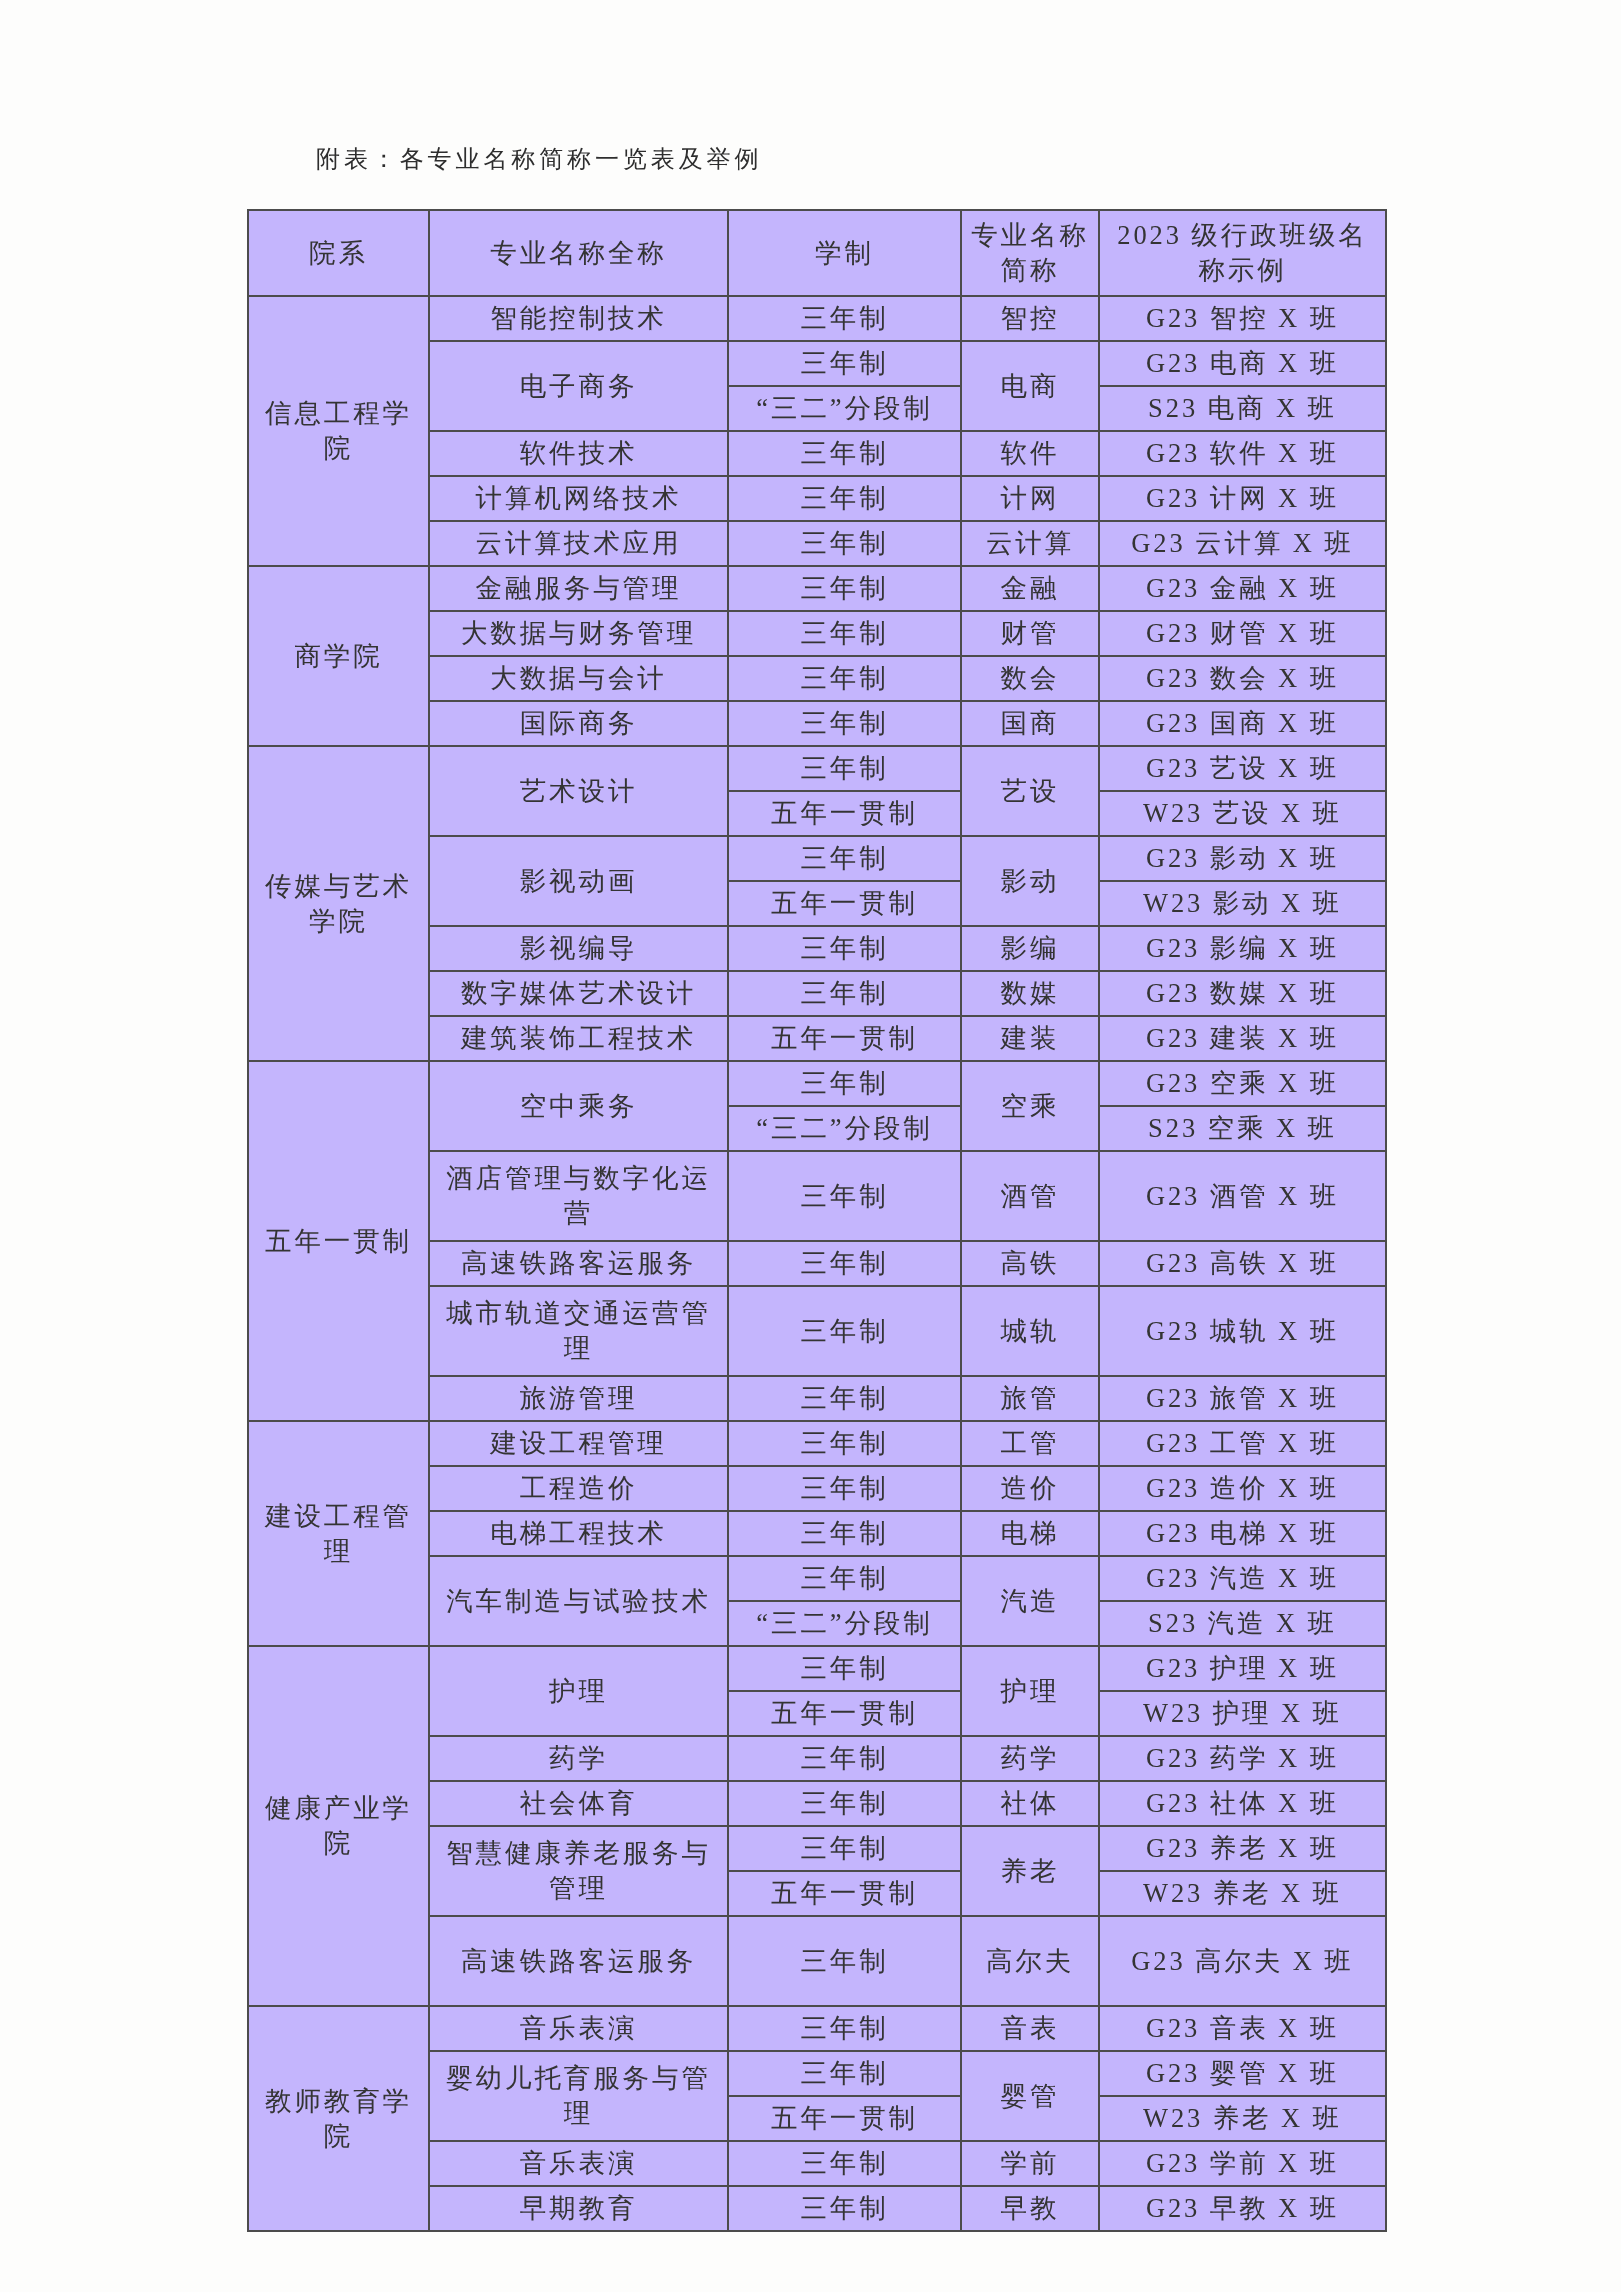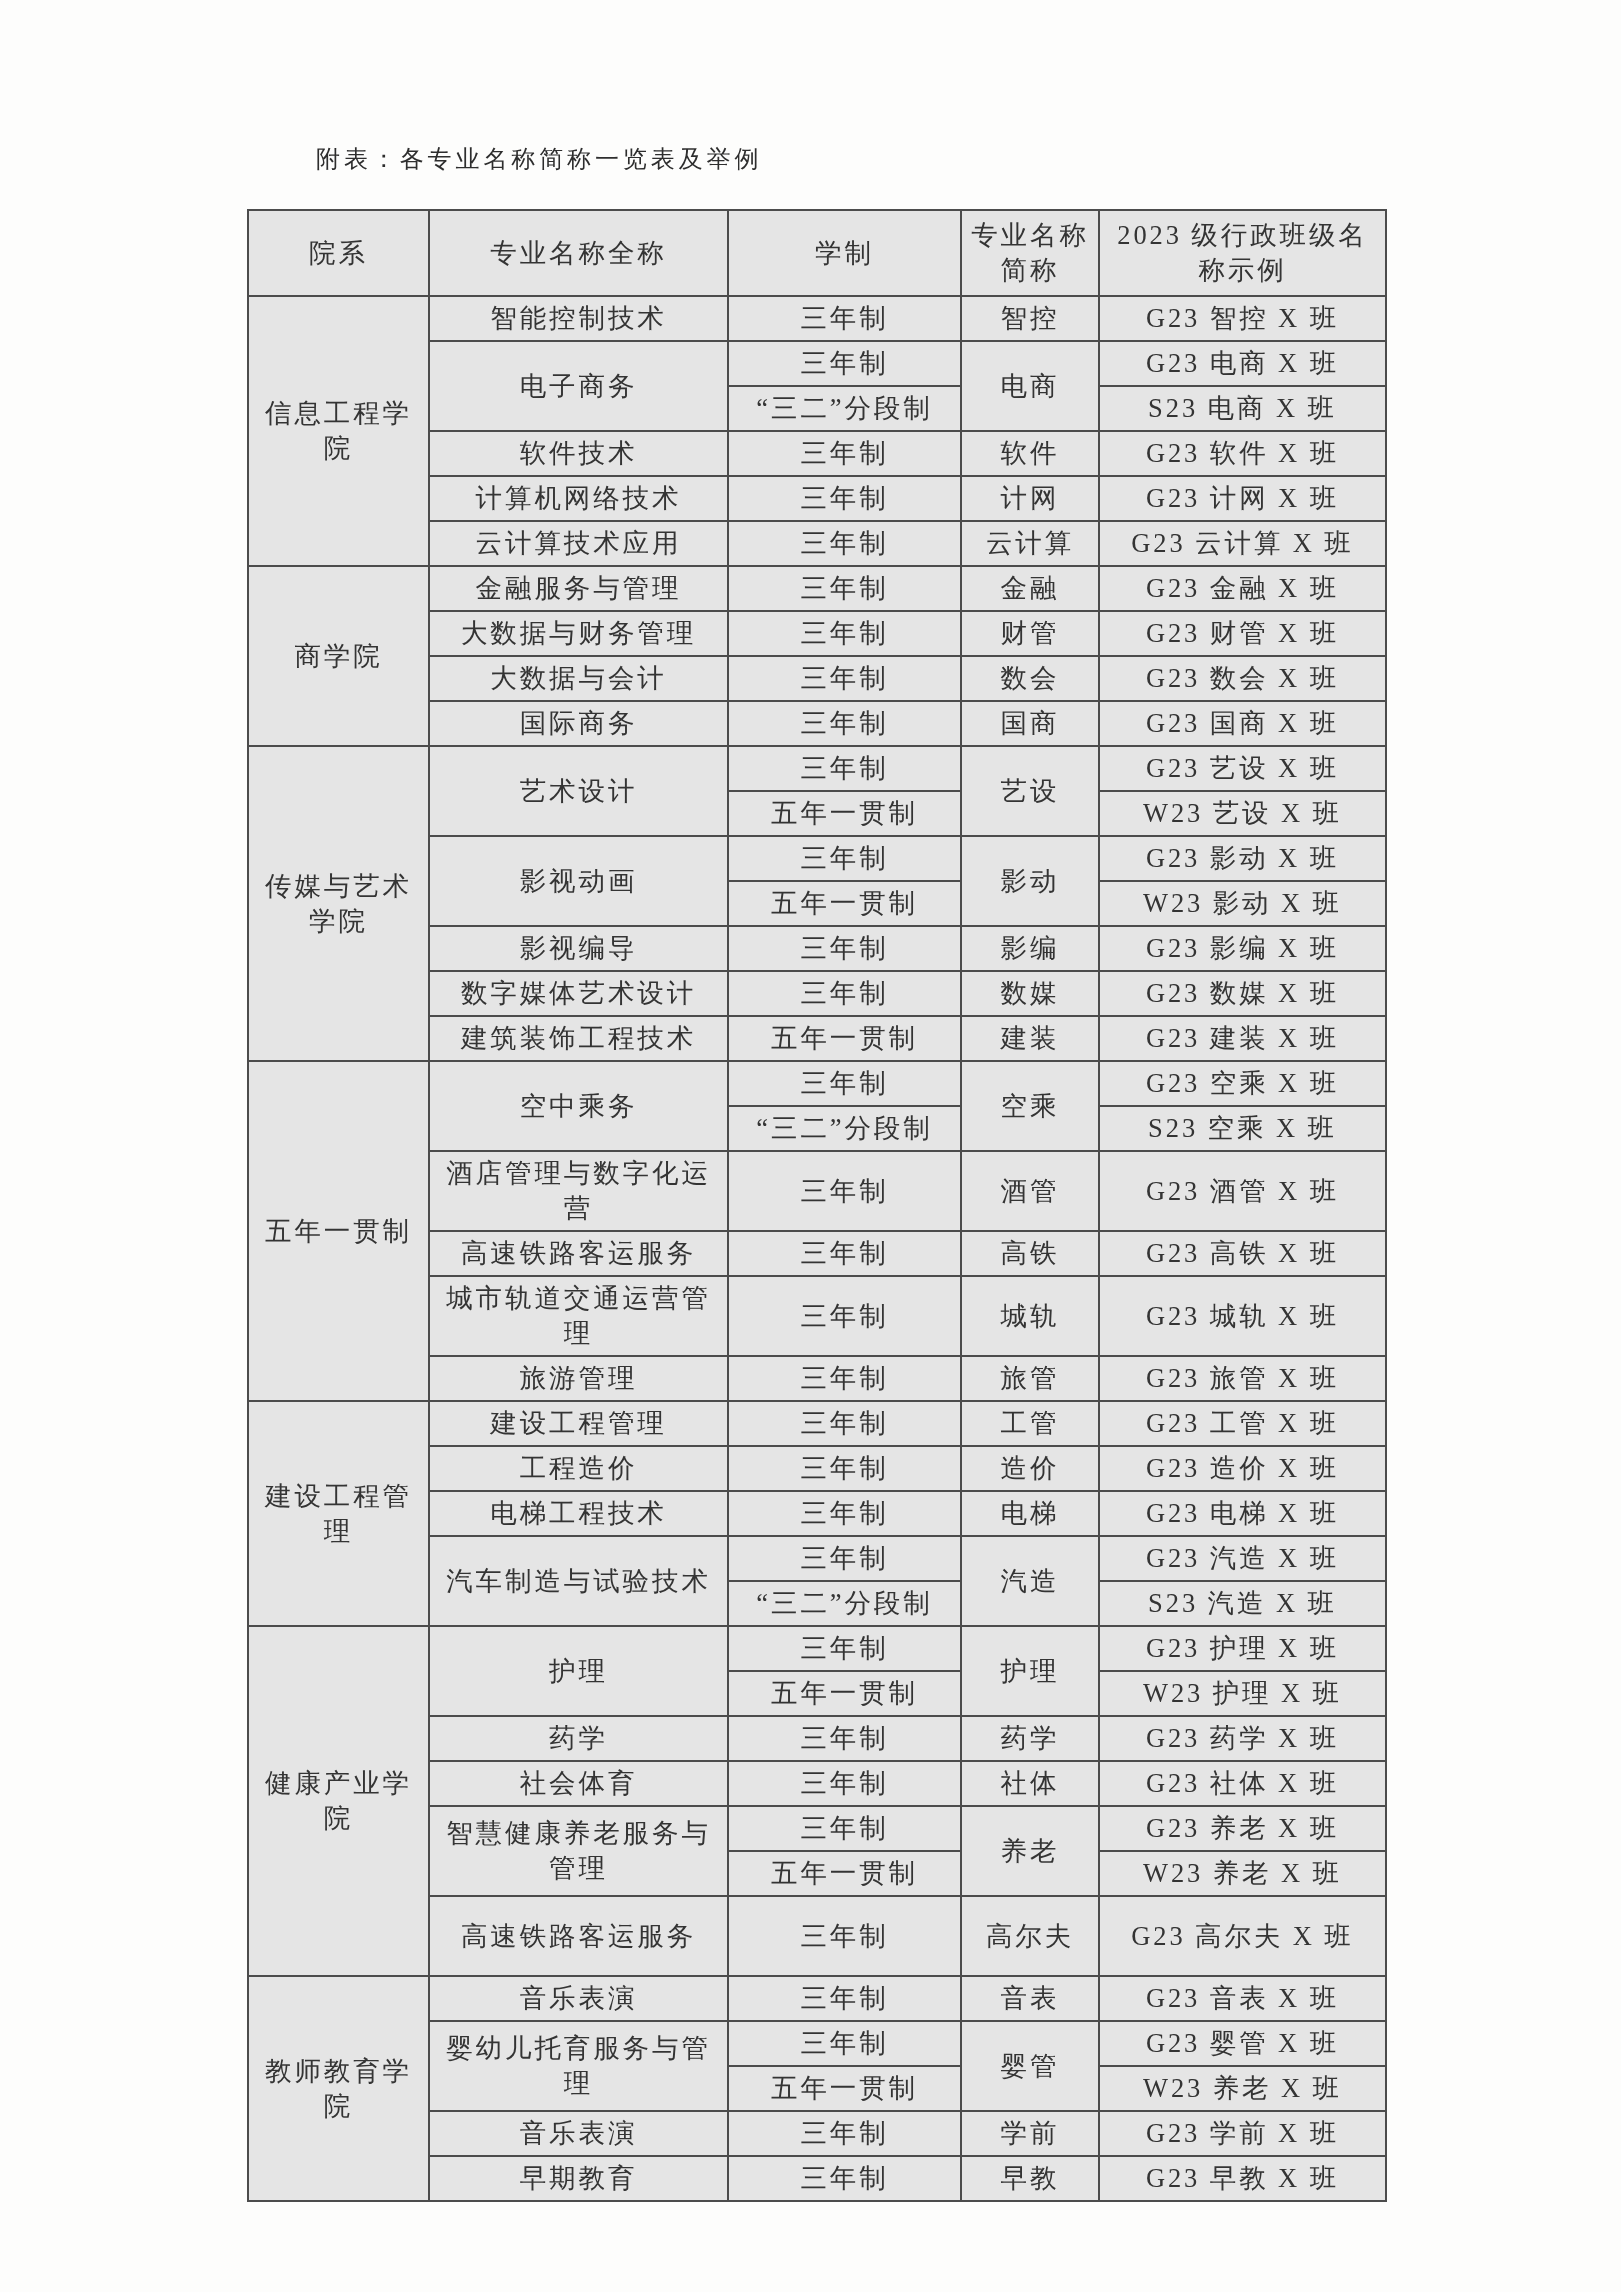"院系" table.roster { background: #e5e5e5 -> #c4b5fd }
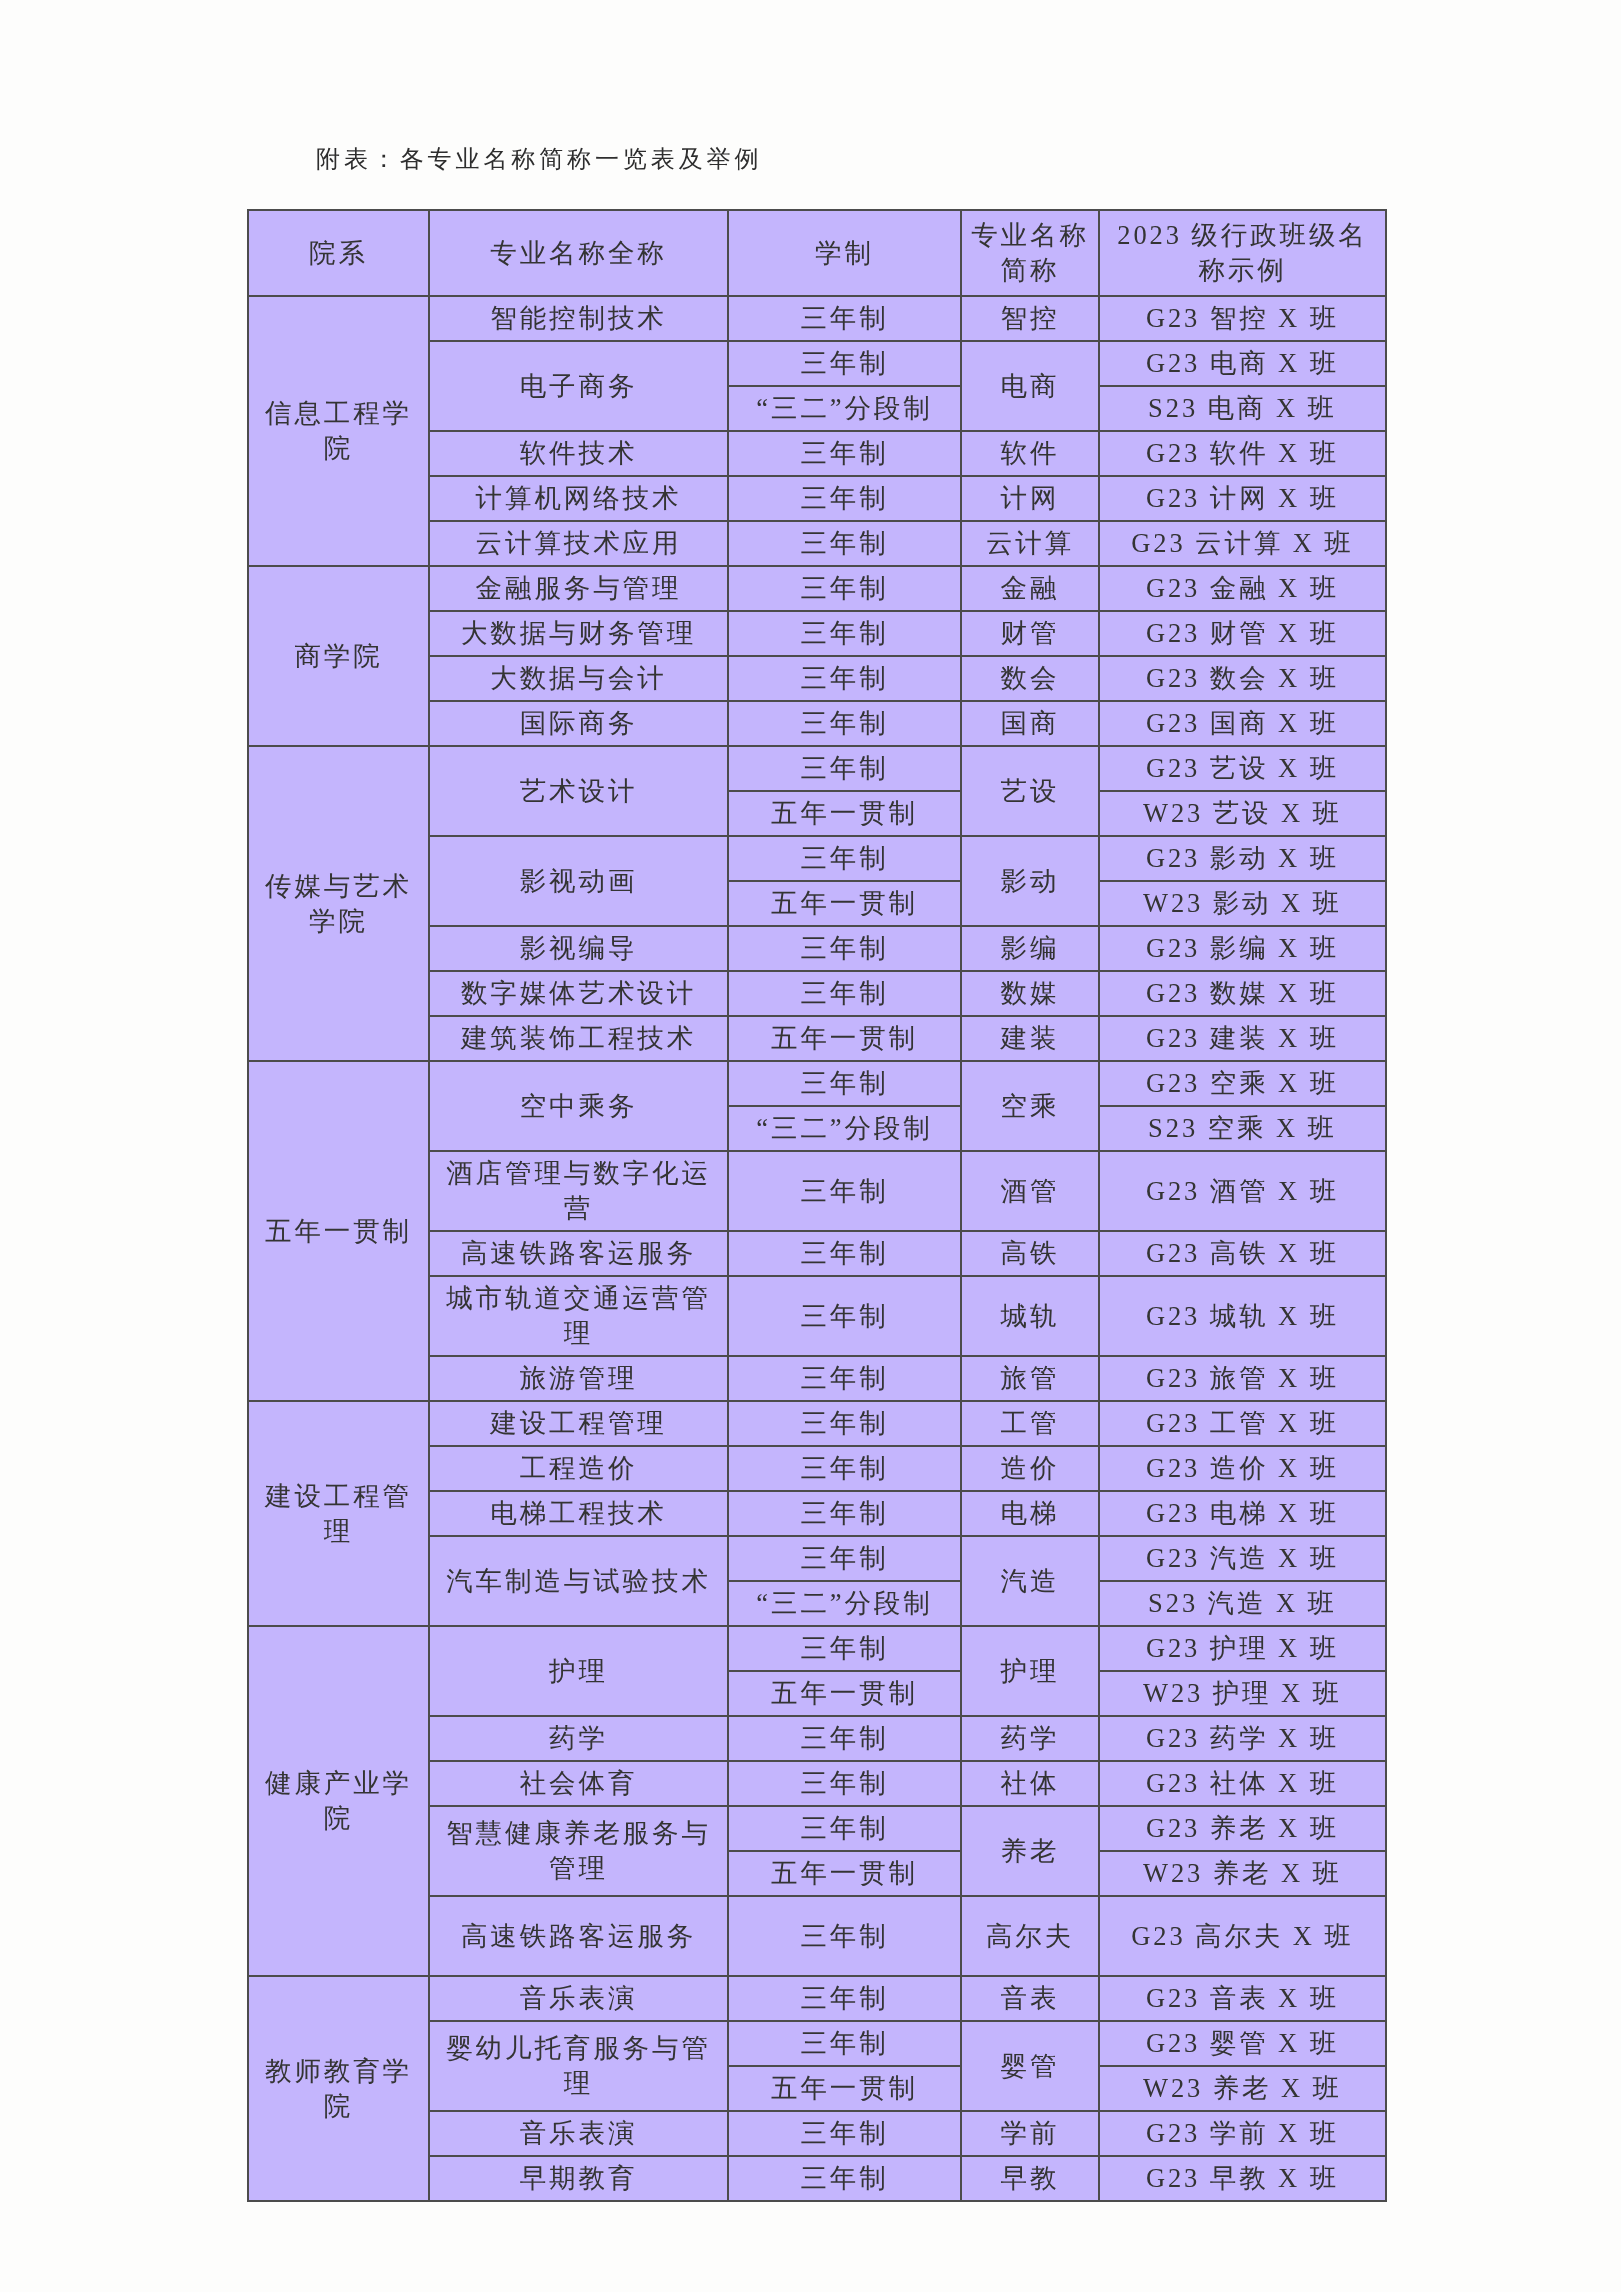"酒店管理与数字化运营" tr.tall { height: 80px -> 90px }
